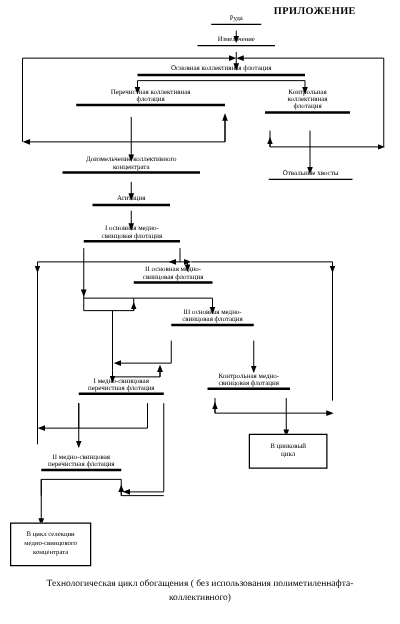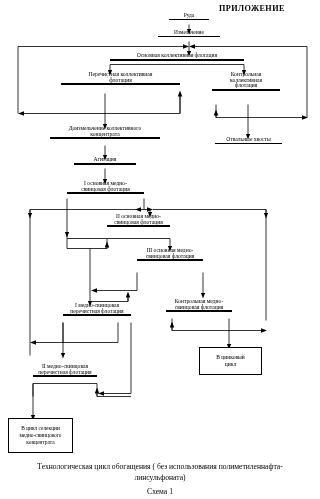"линсульфоната)" div { text: линсульфоната -> коллективного }
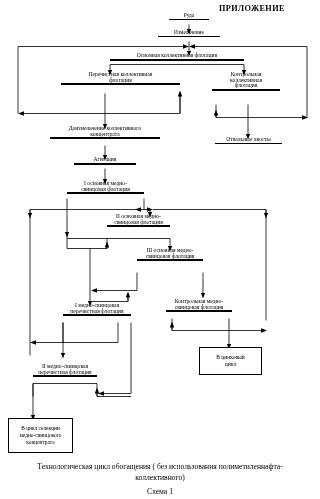"Схема 1" div.caption { html: <div>Схема 1</div> -> none }
